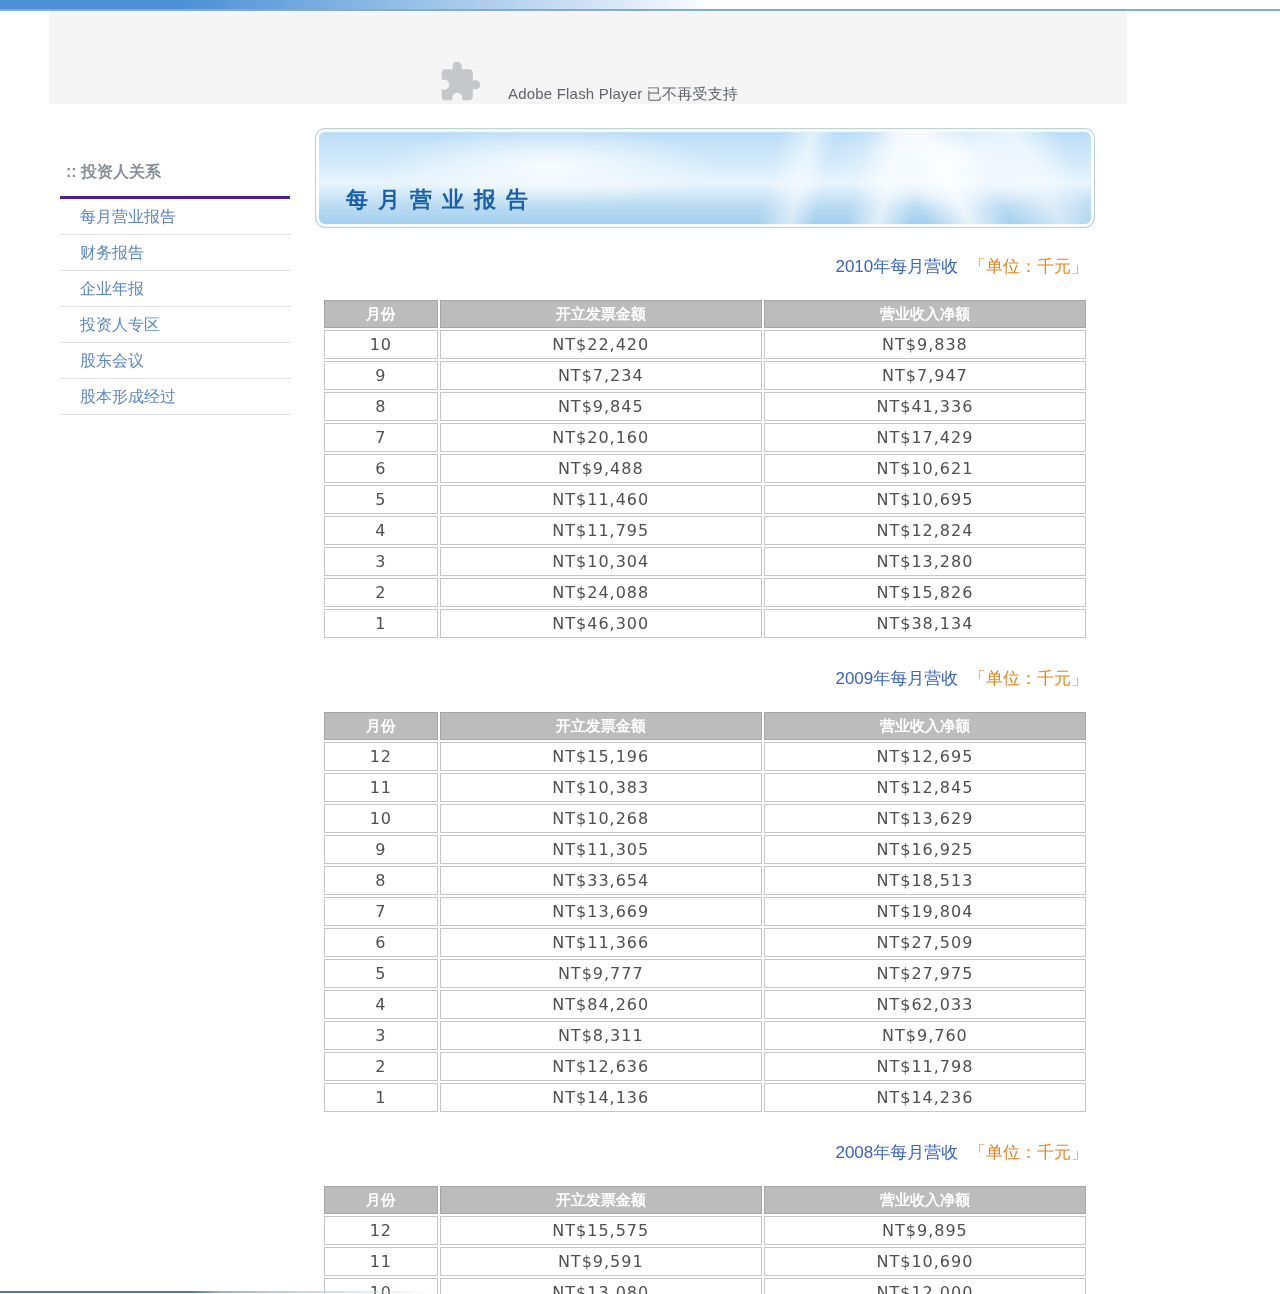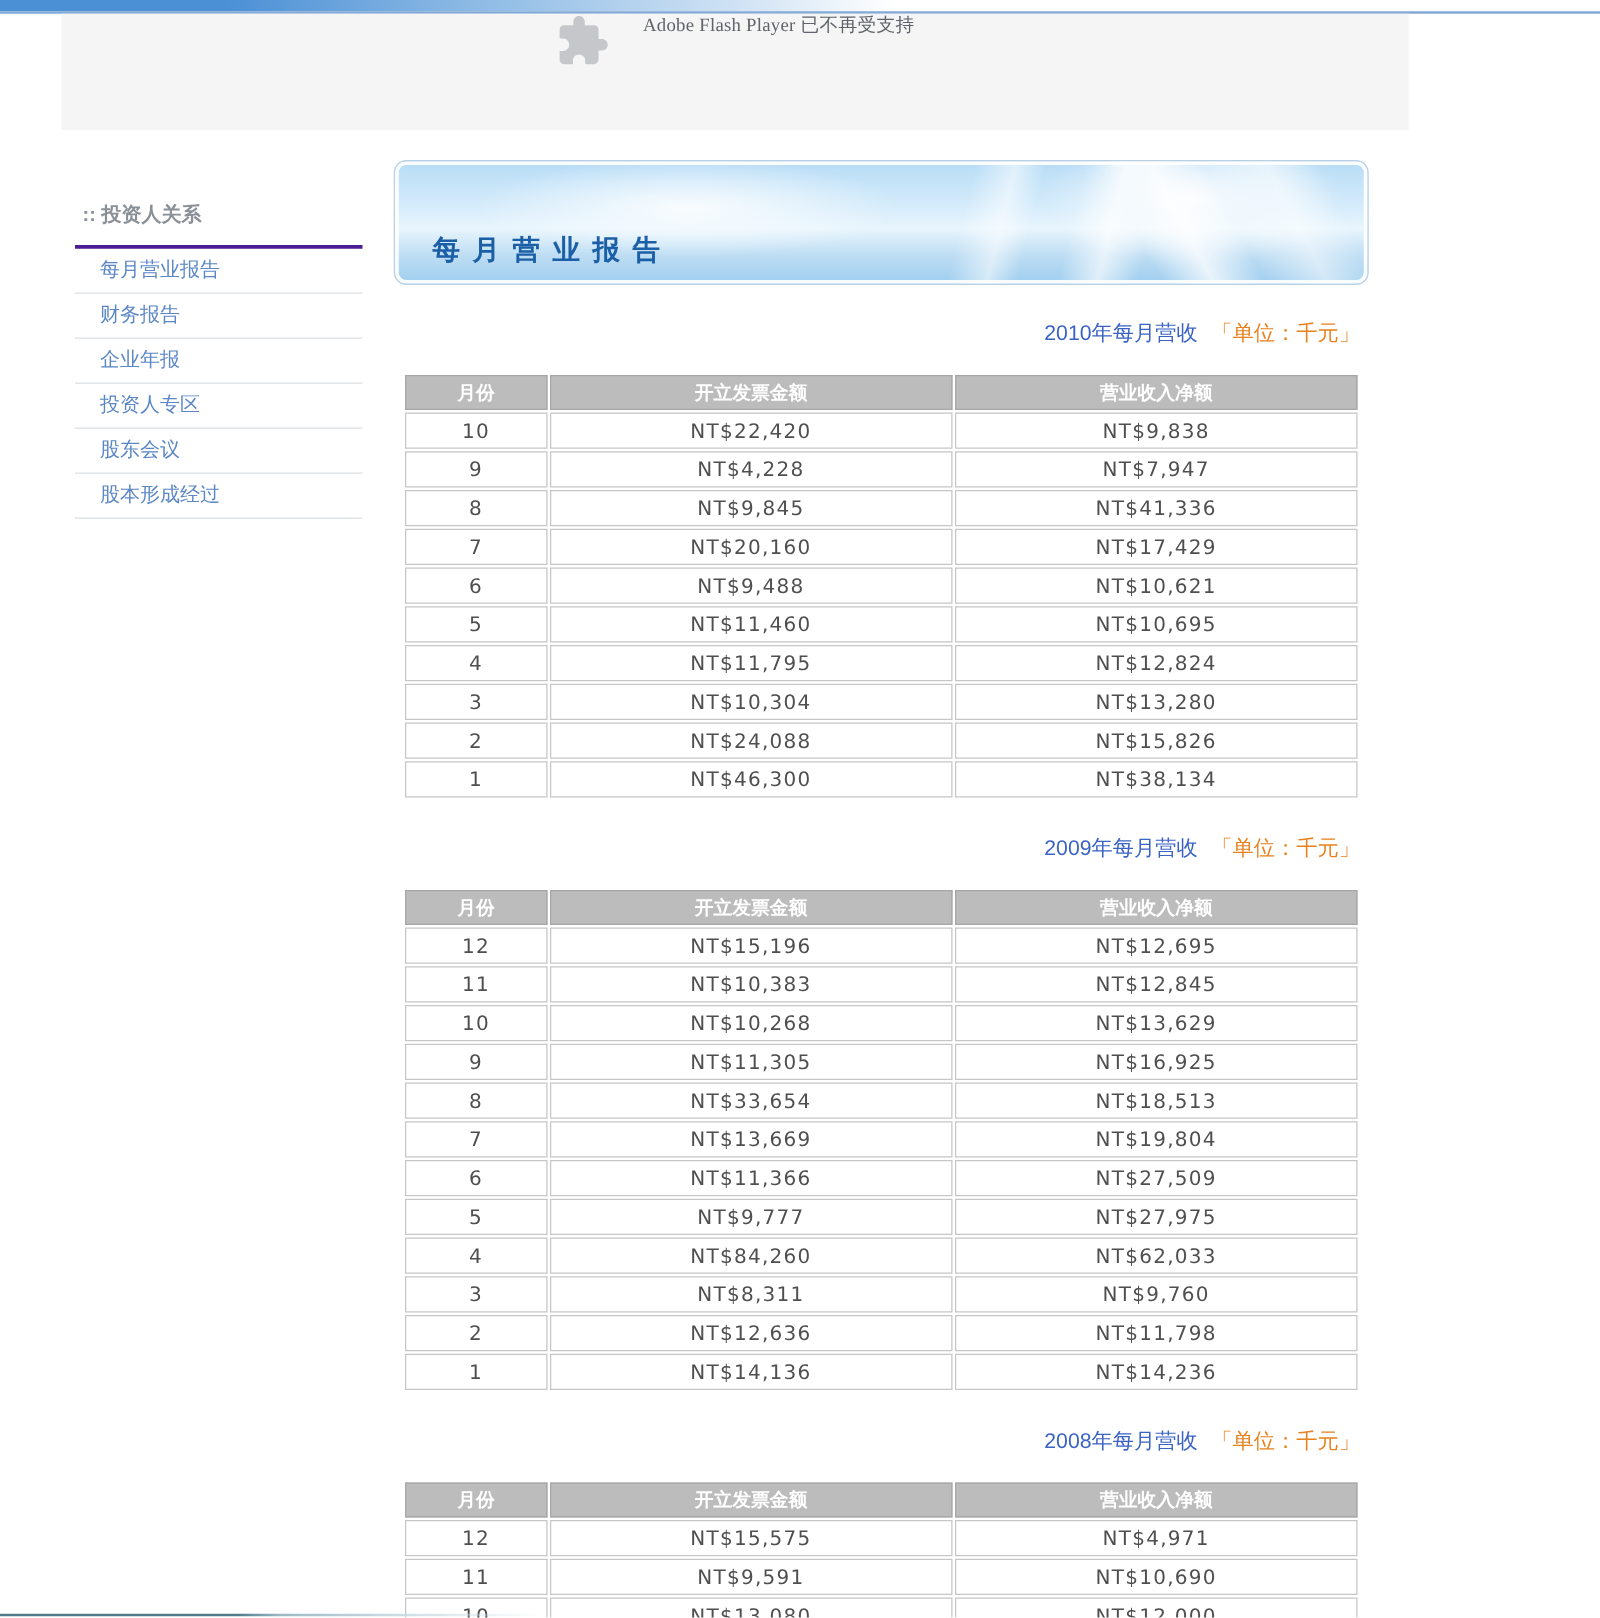"Adobe Flash Player 已不再受支持" .flash-bar { align-items: flex-start -> flex-end; font-family: Liberation Serif, serif -> none }
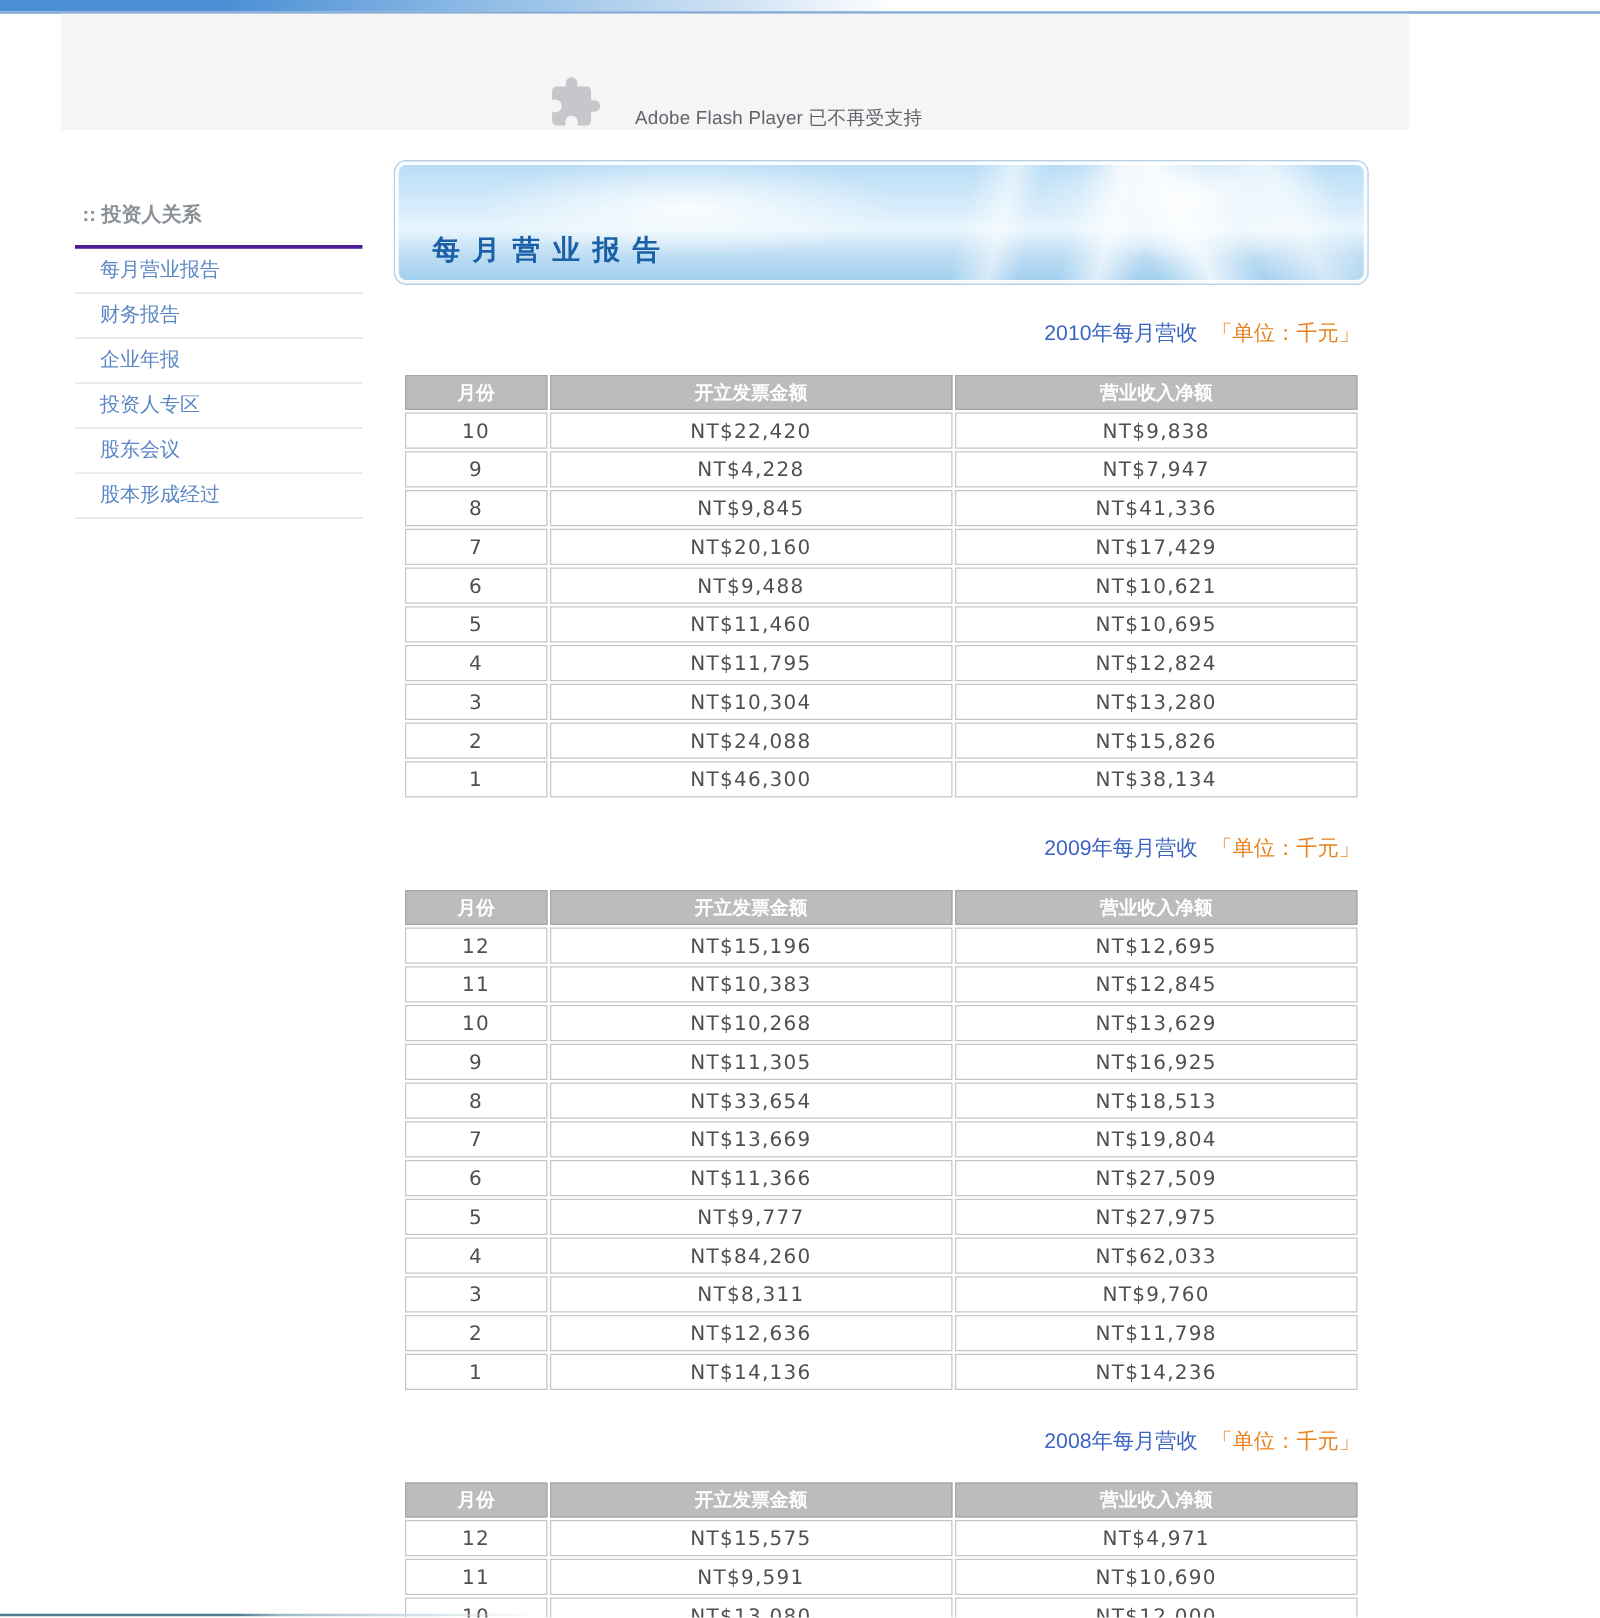"NT$4,228" td.c1 { text: NT$4,228 -> NT$7,234 }
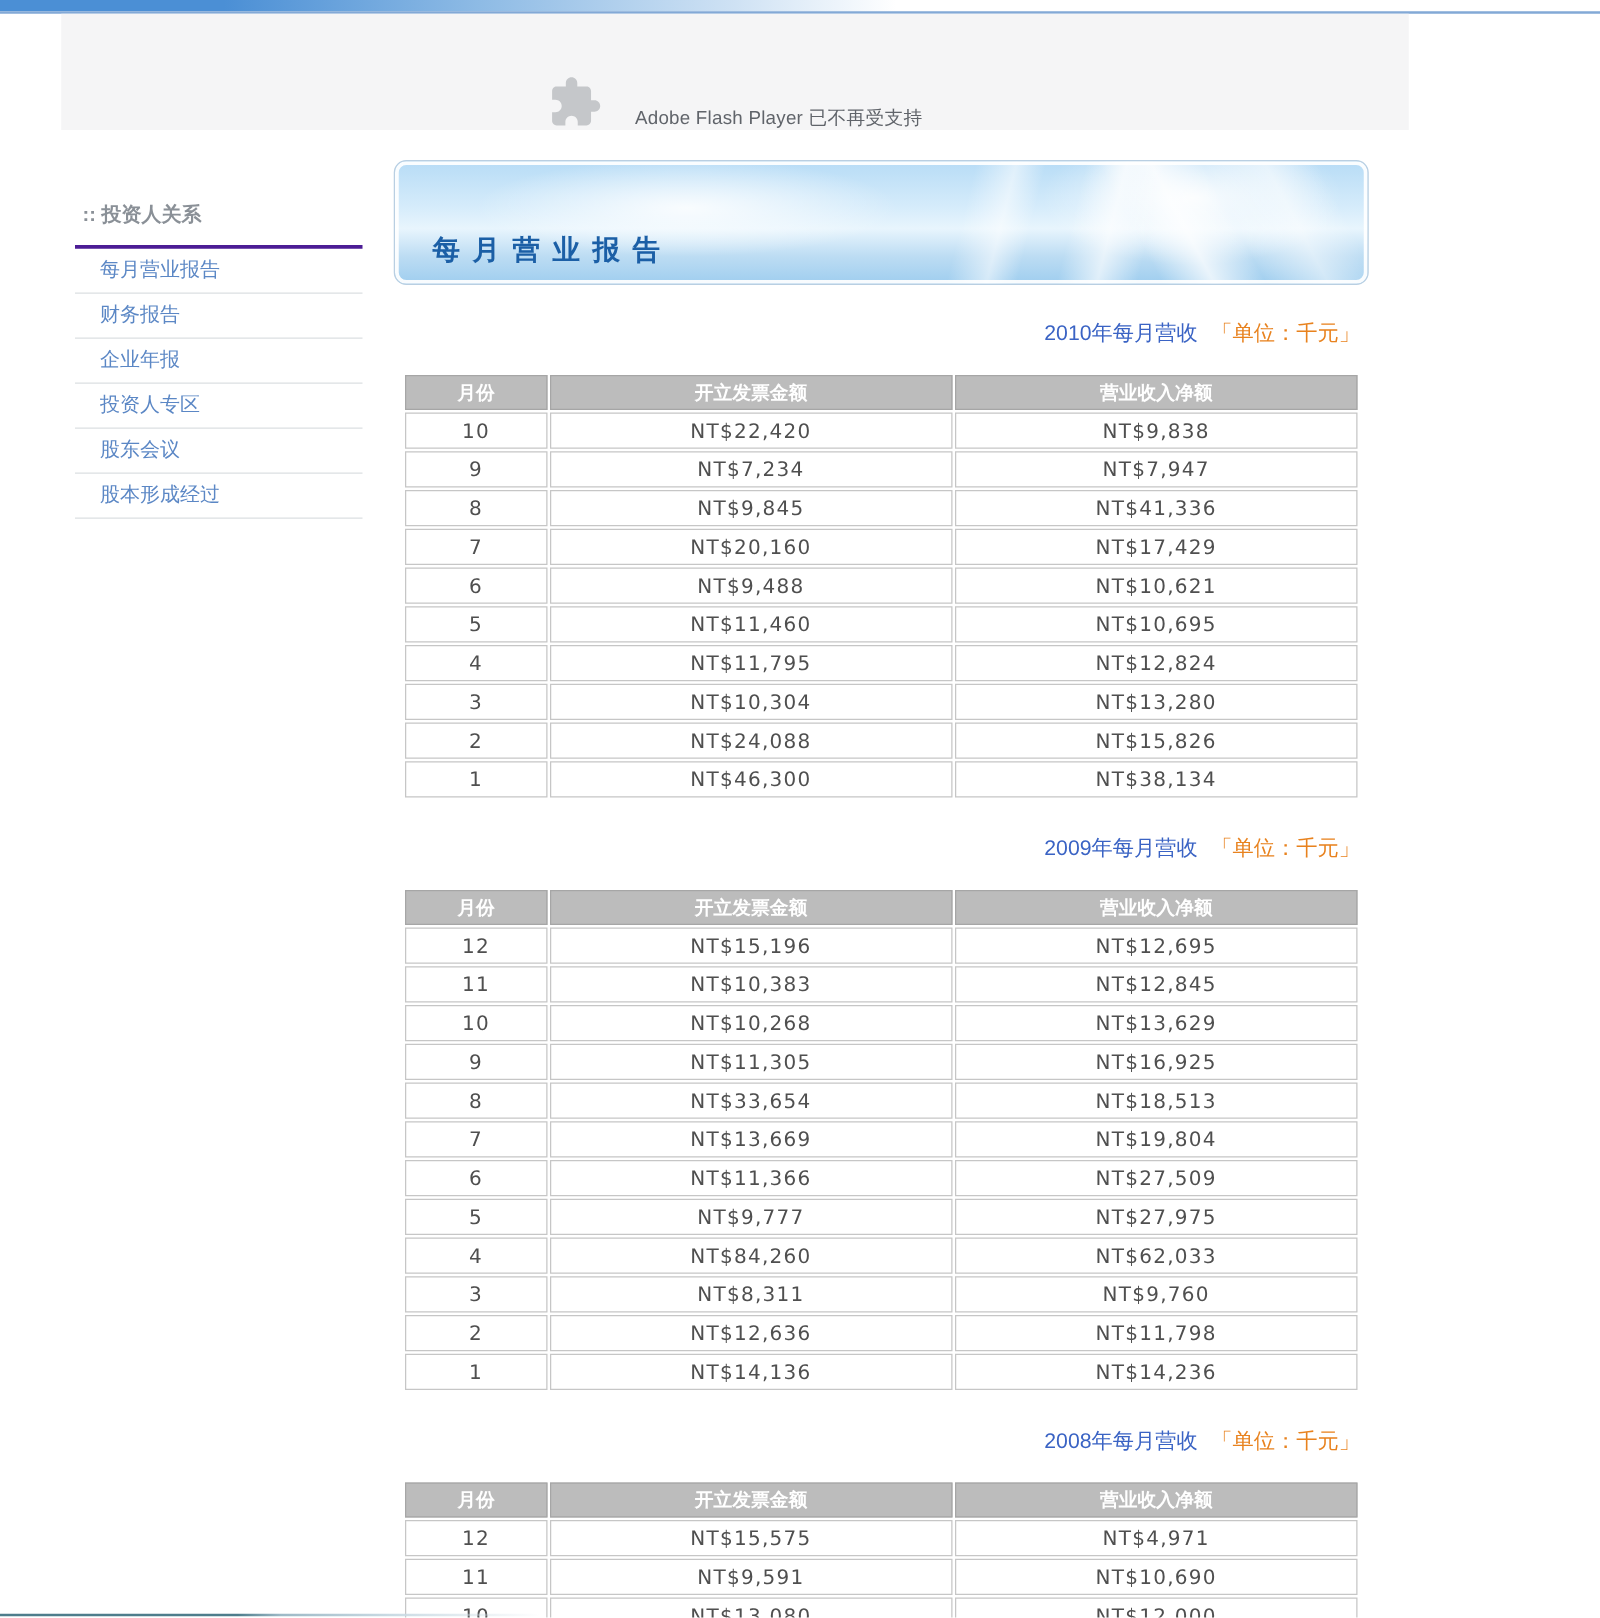"NT$4,971" td.c2 { text: NT$4,971 -> NT$9,895 }
